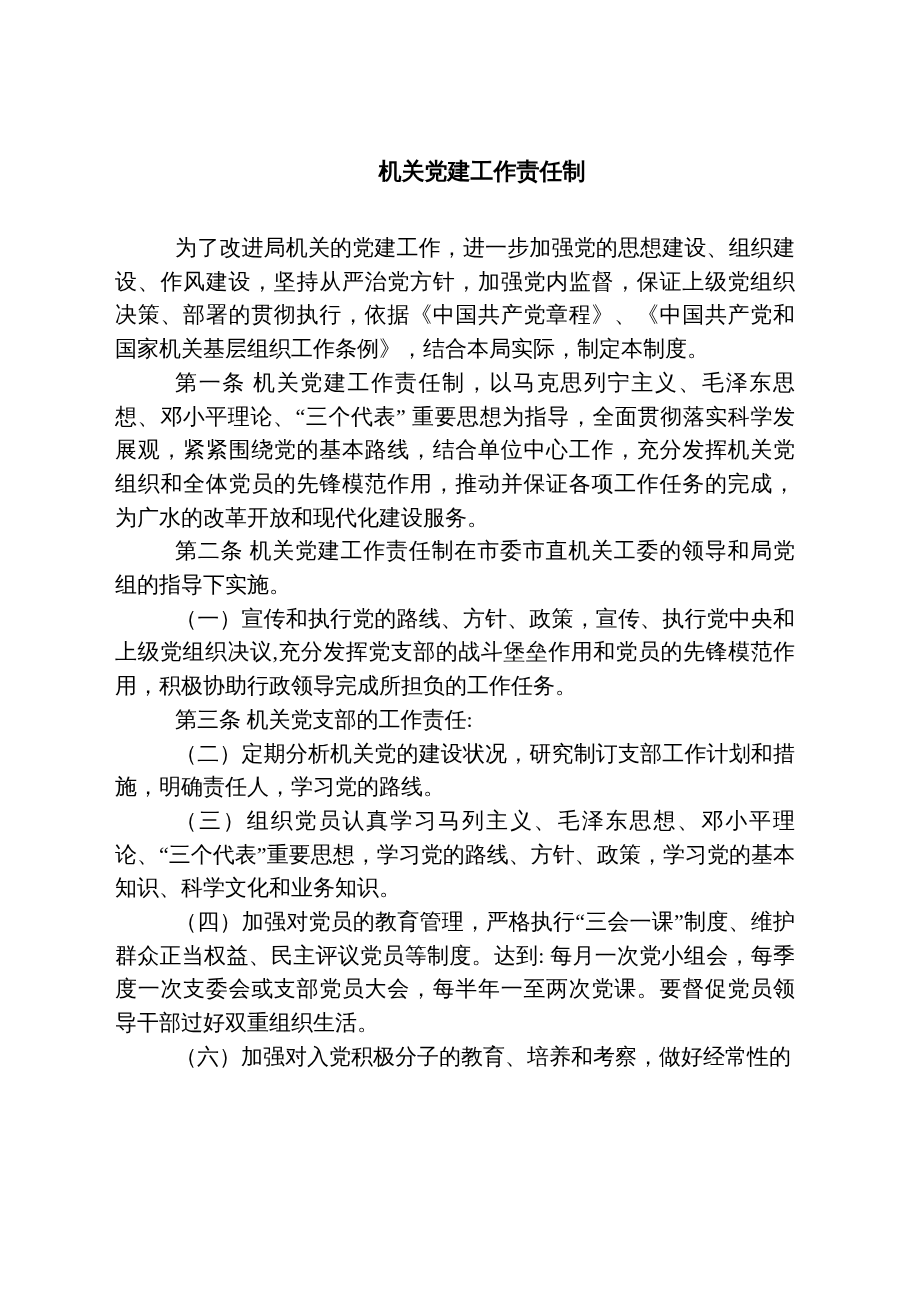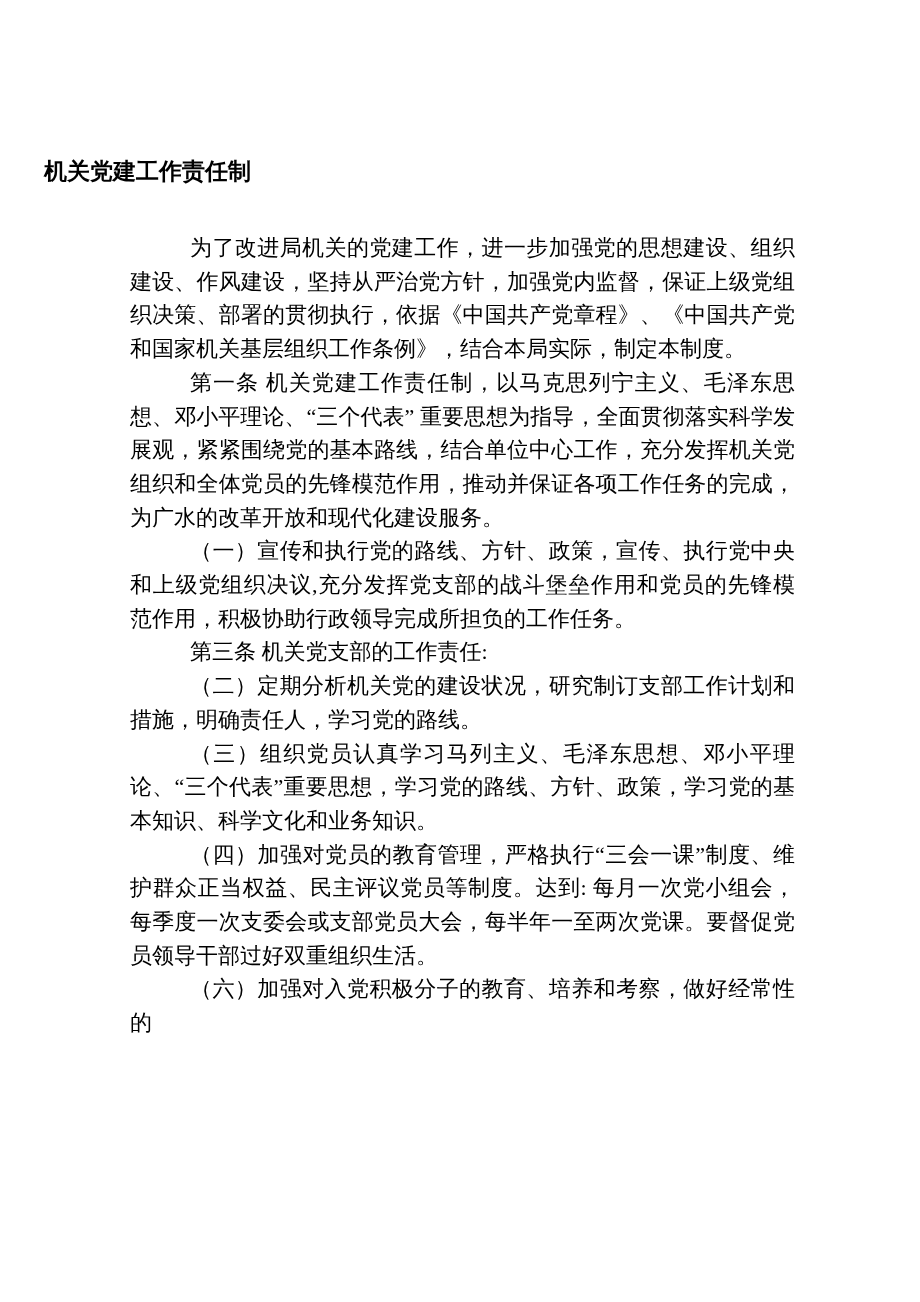"机关党建工作责任制" .doc-title { text-align: none -> center }
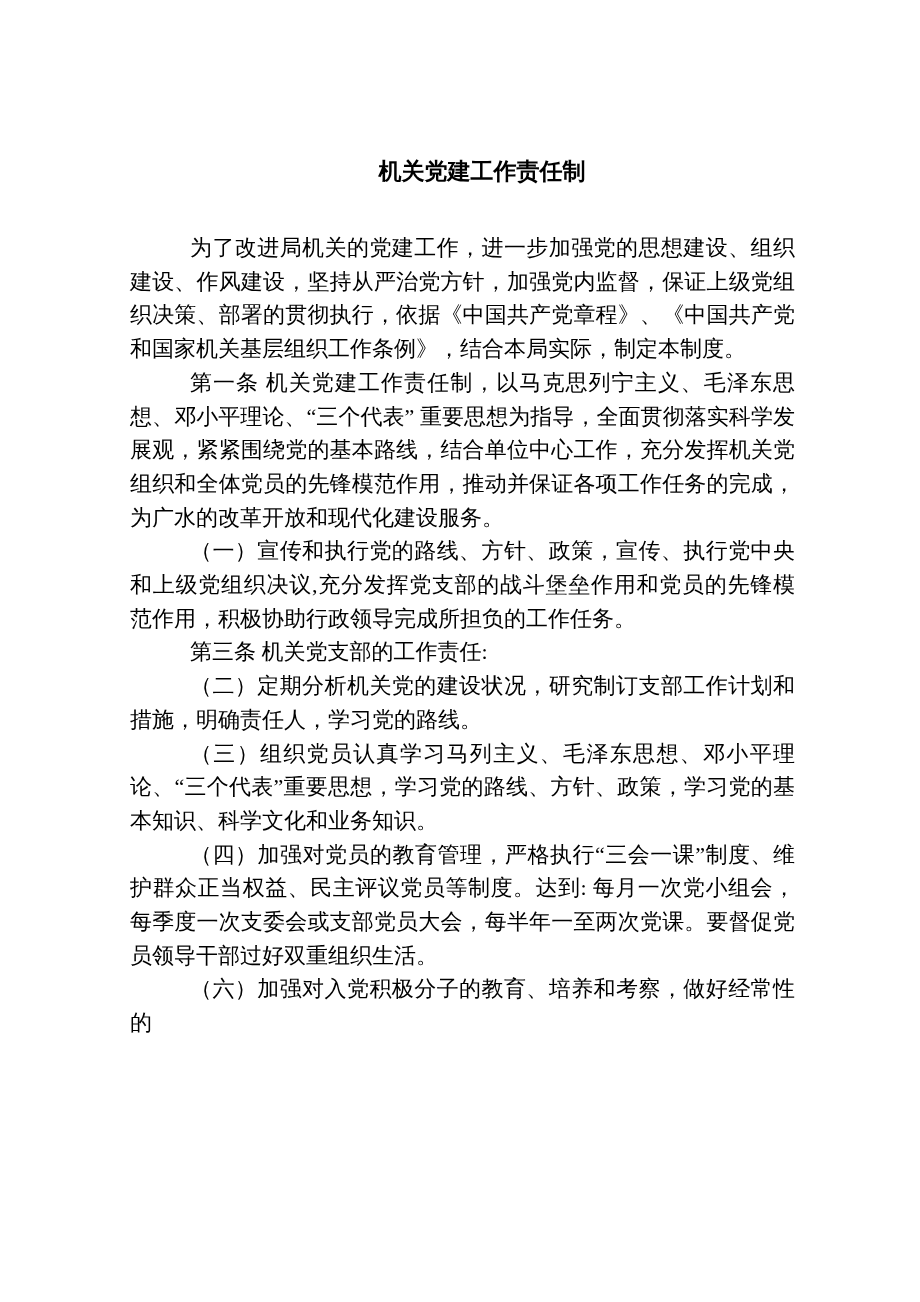"为了改进局机关的党建工作，进一步加强党的思想建设、组织建设、作风建设，坚持从严治" .doc-body { margin-left: 15px -> none }
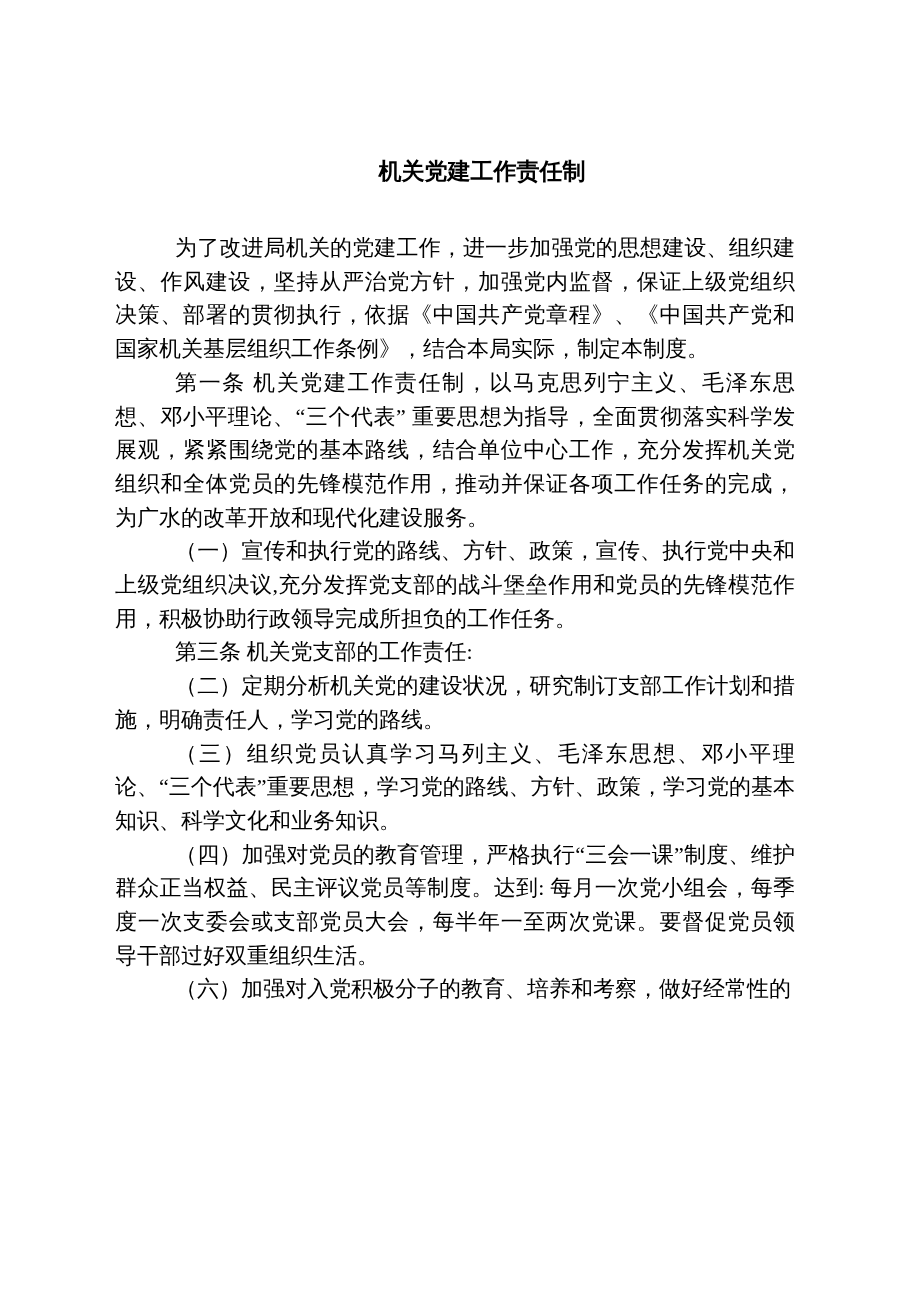"第二条 机关党建工作责任制在市委市直机关工委的领导和局党组的指导下实施。" p.para { html: none -> <p>第二条 机关党建工作责任制在市委市直机关工委的领导和局党组的指导下实施。</p> }
